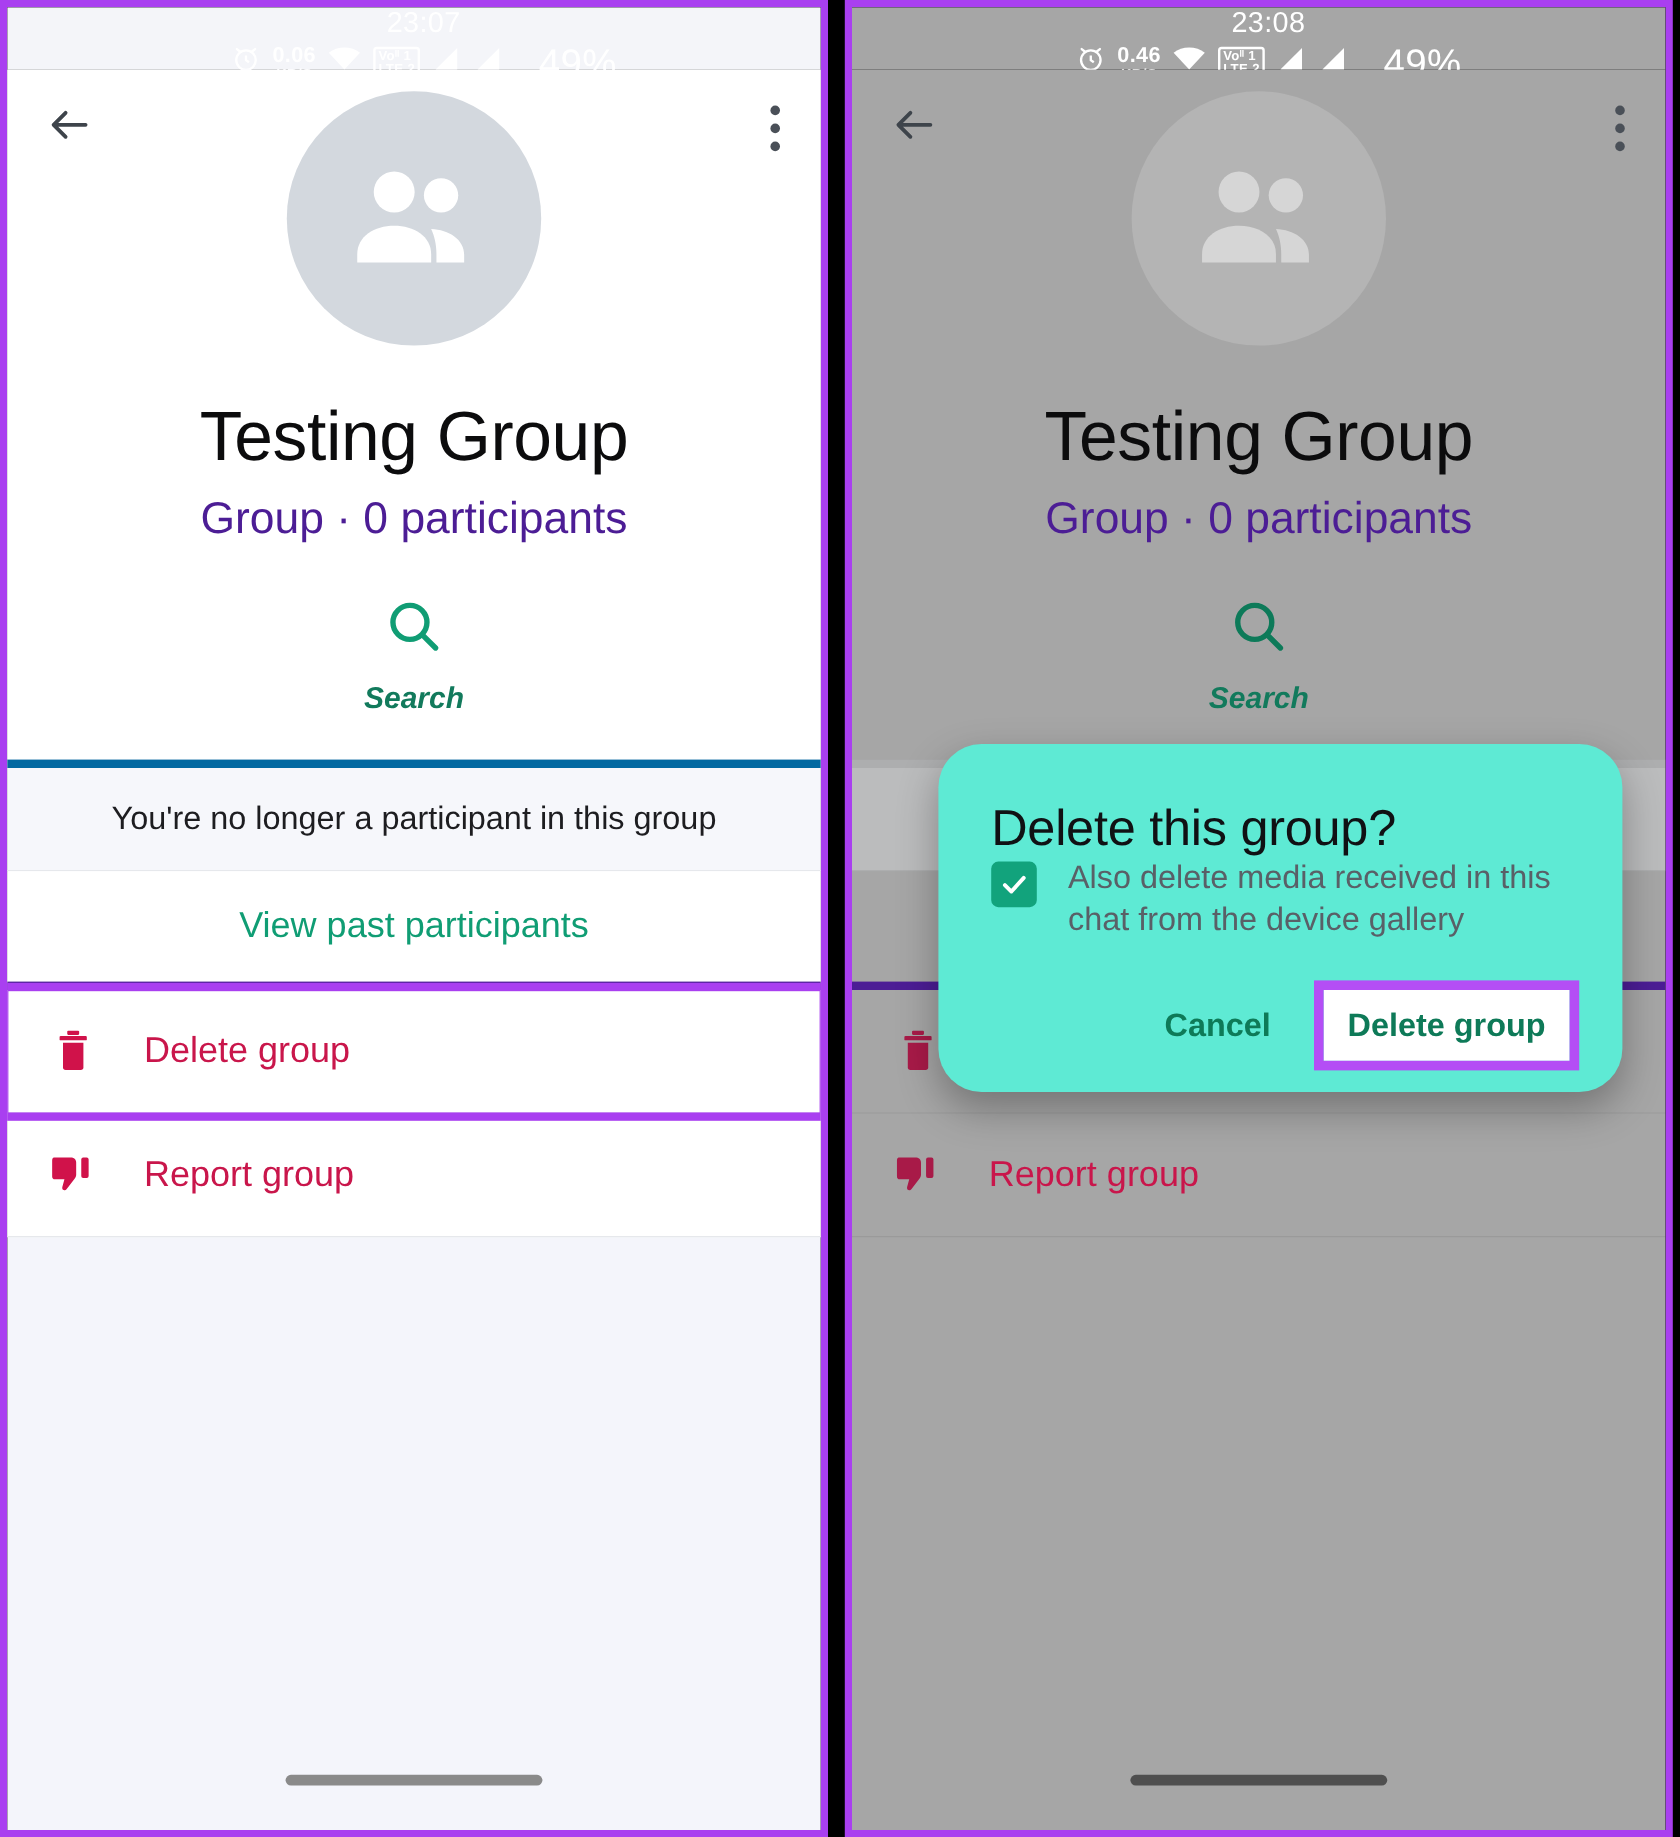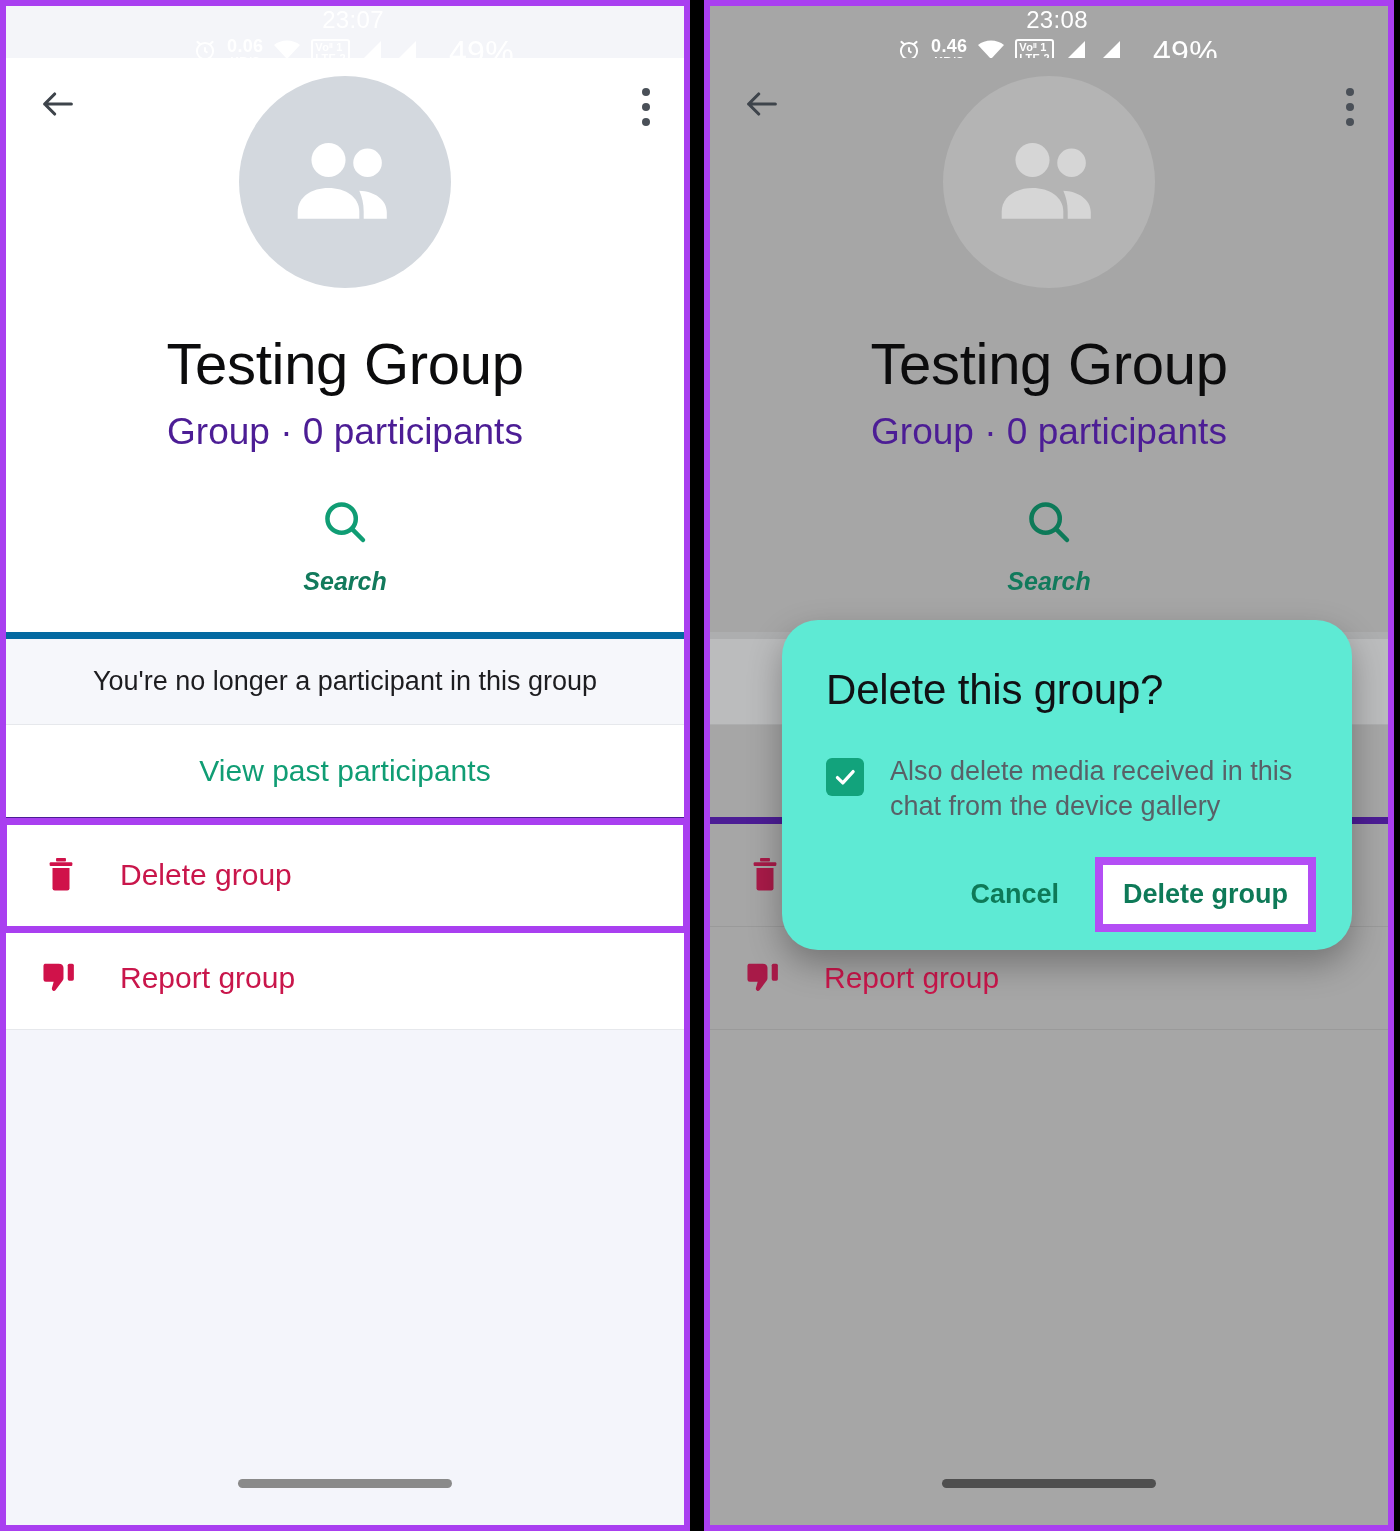"Also delete media received in" .dlg-check { margin-top: 40px -> none }
